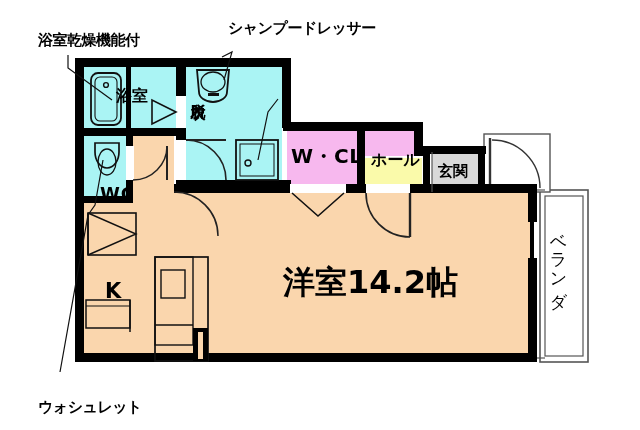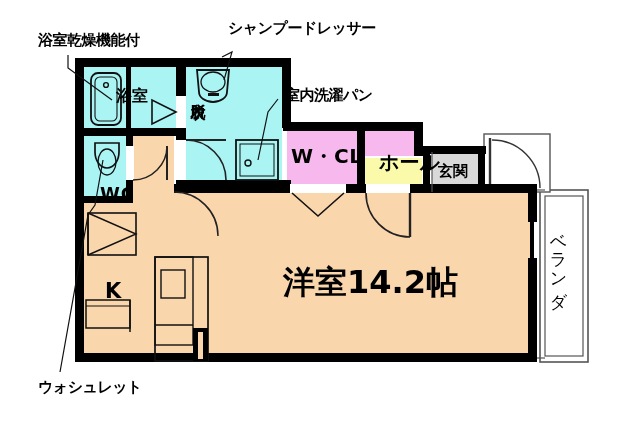"室内洗濯パン" div.lbl { html: <div>室内洗濯パン</div> -> none }
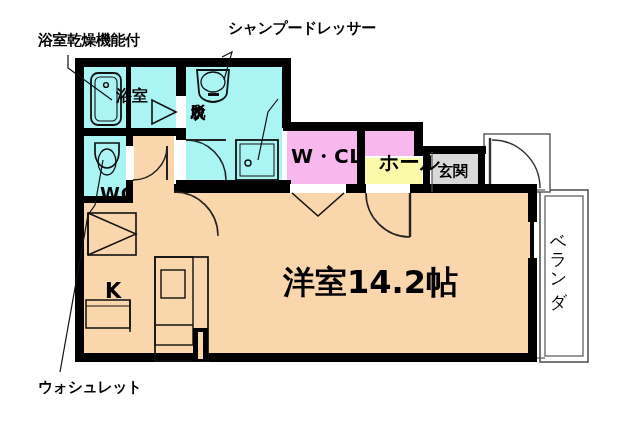"ホール" div.lbl { font-size: 20px -> 16px; margin-left: 8px -> none }
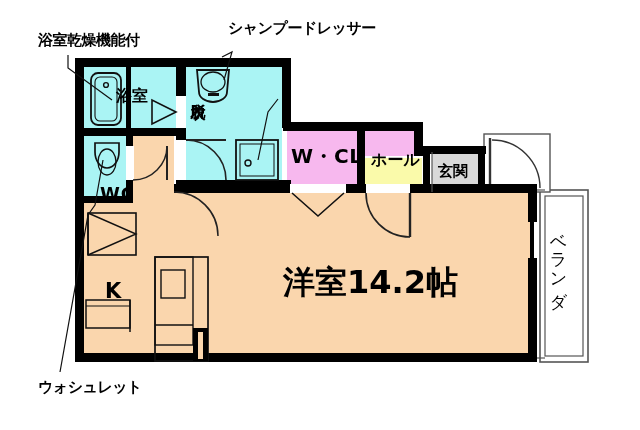"ウォシュレット" div.lbl { top: 380px -> 400px }
